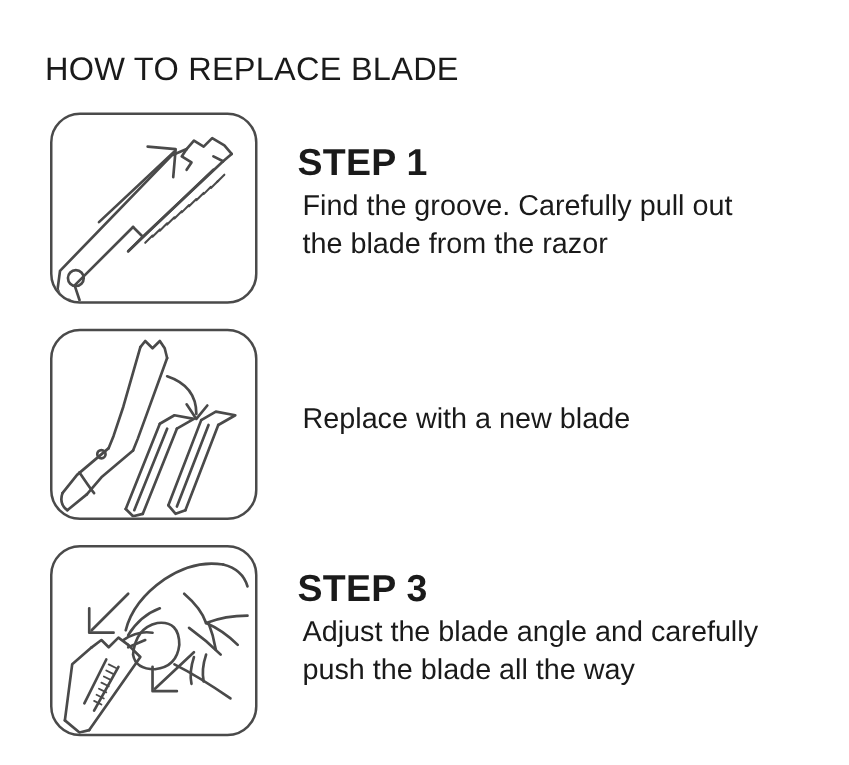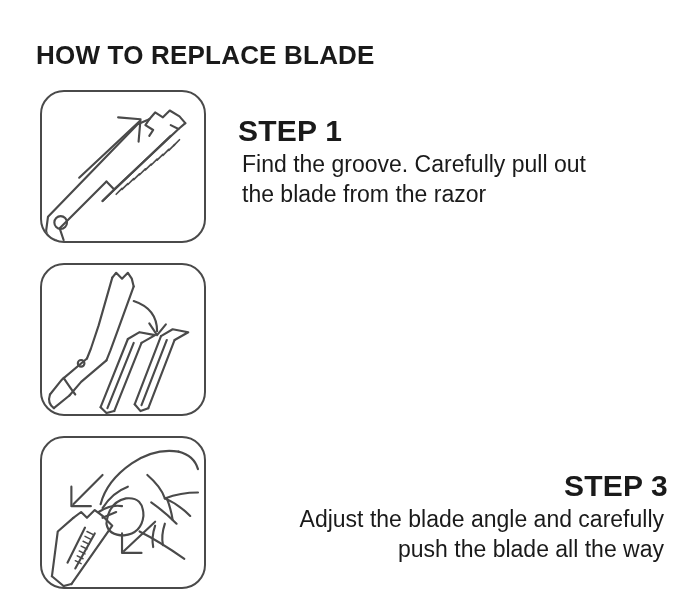"HOW TO REPLACE BLADE" #page-title { font-weight: bold -> normal }
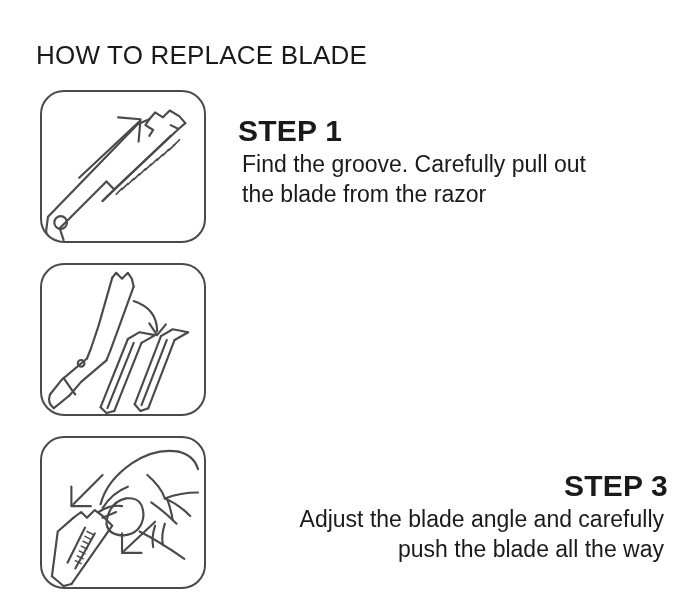"Replace with a new blade" p.step-desc { html: none -> <p>Replace with a new blade</p> }
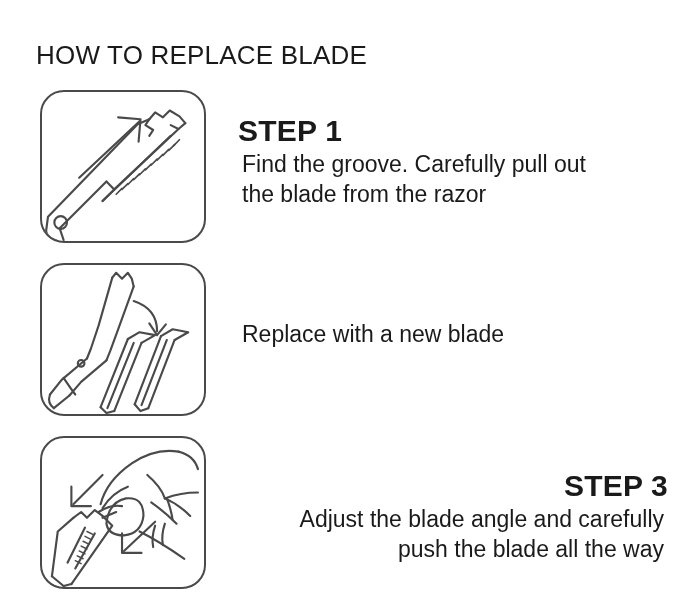"STEP 3" .text-block.t2 { text-align: right -> none; top: 36px -> 22px }
